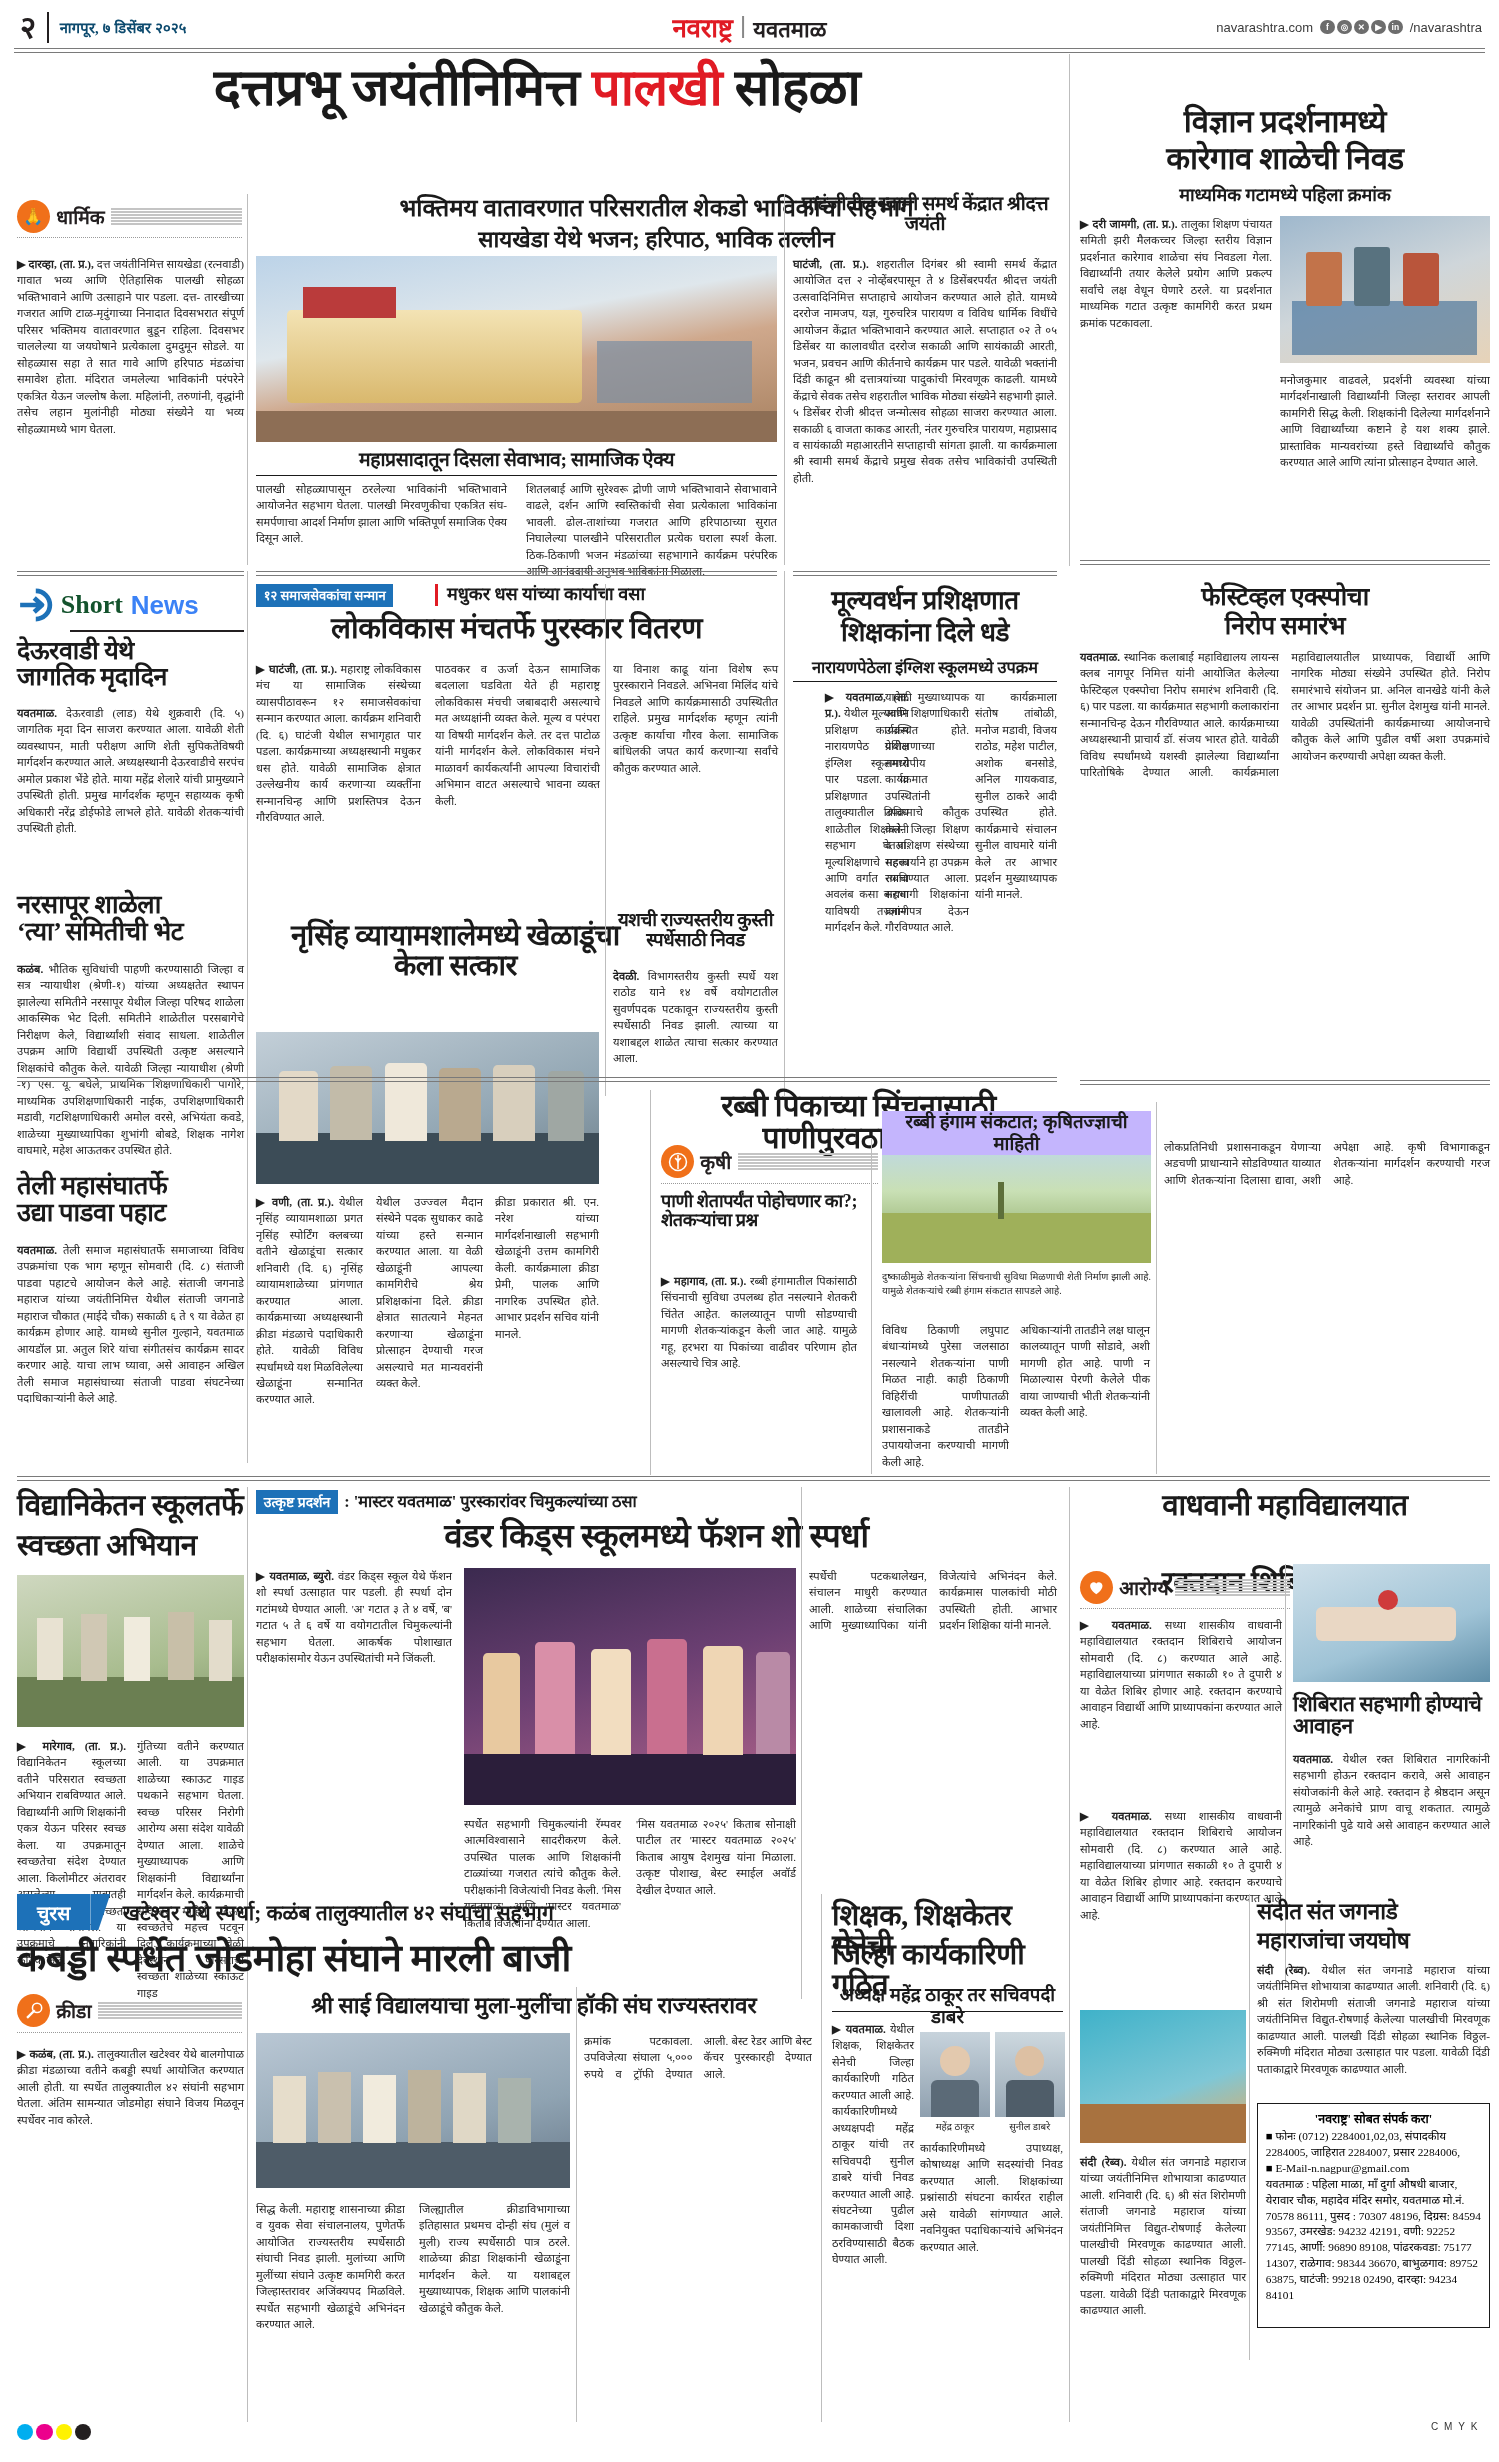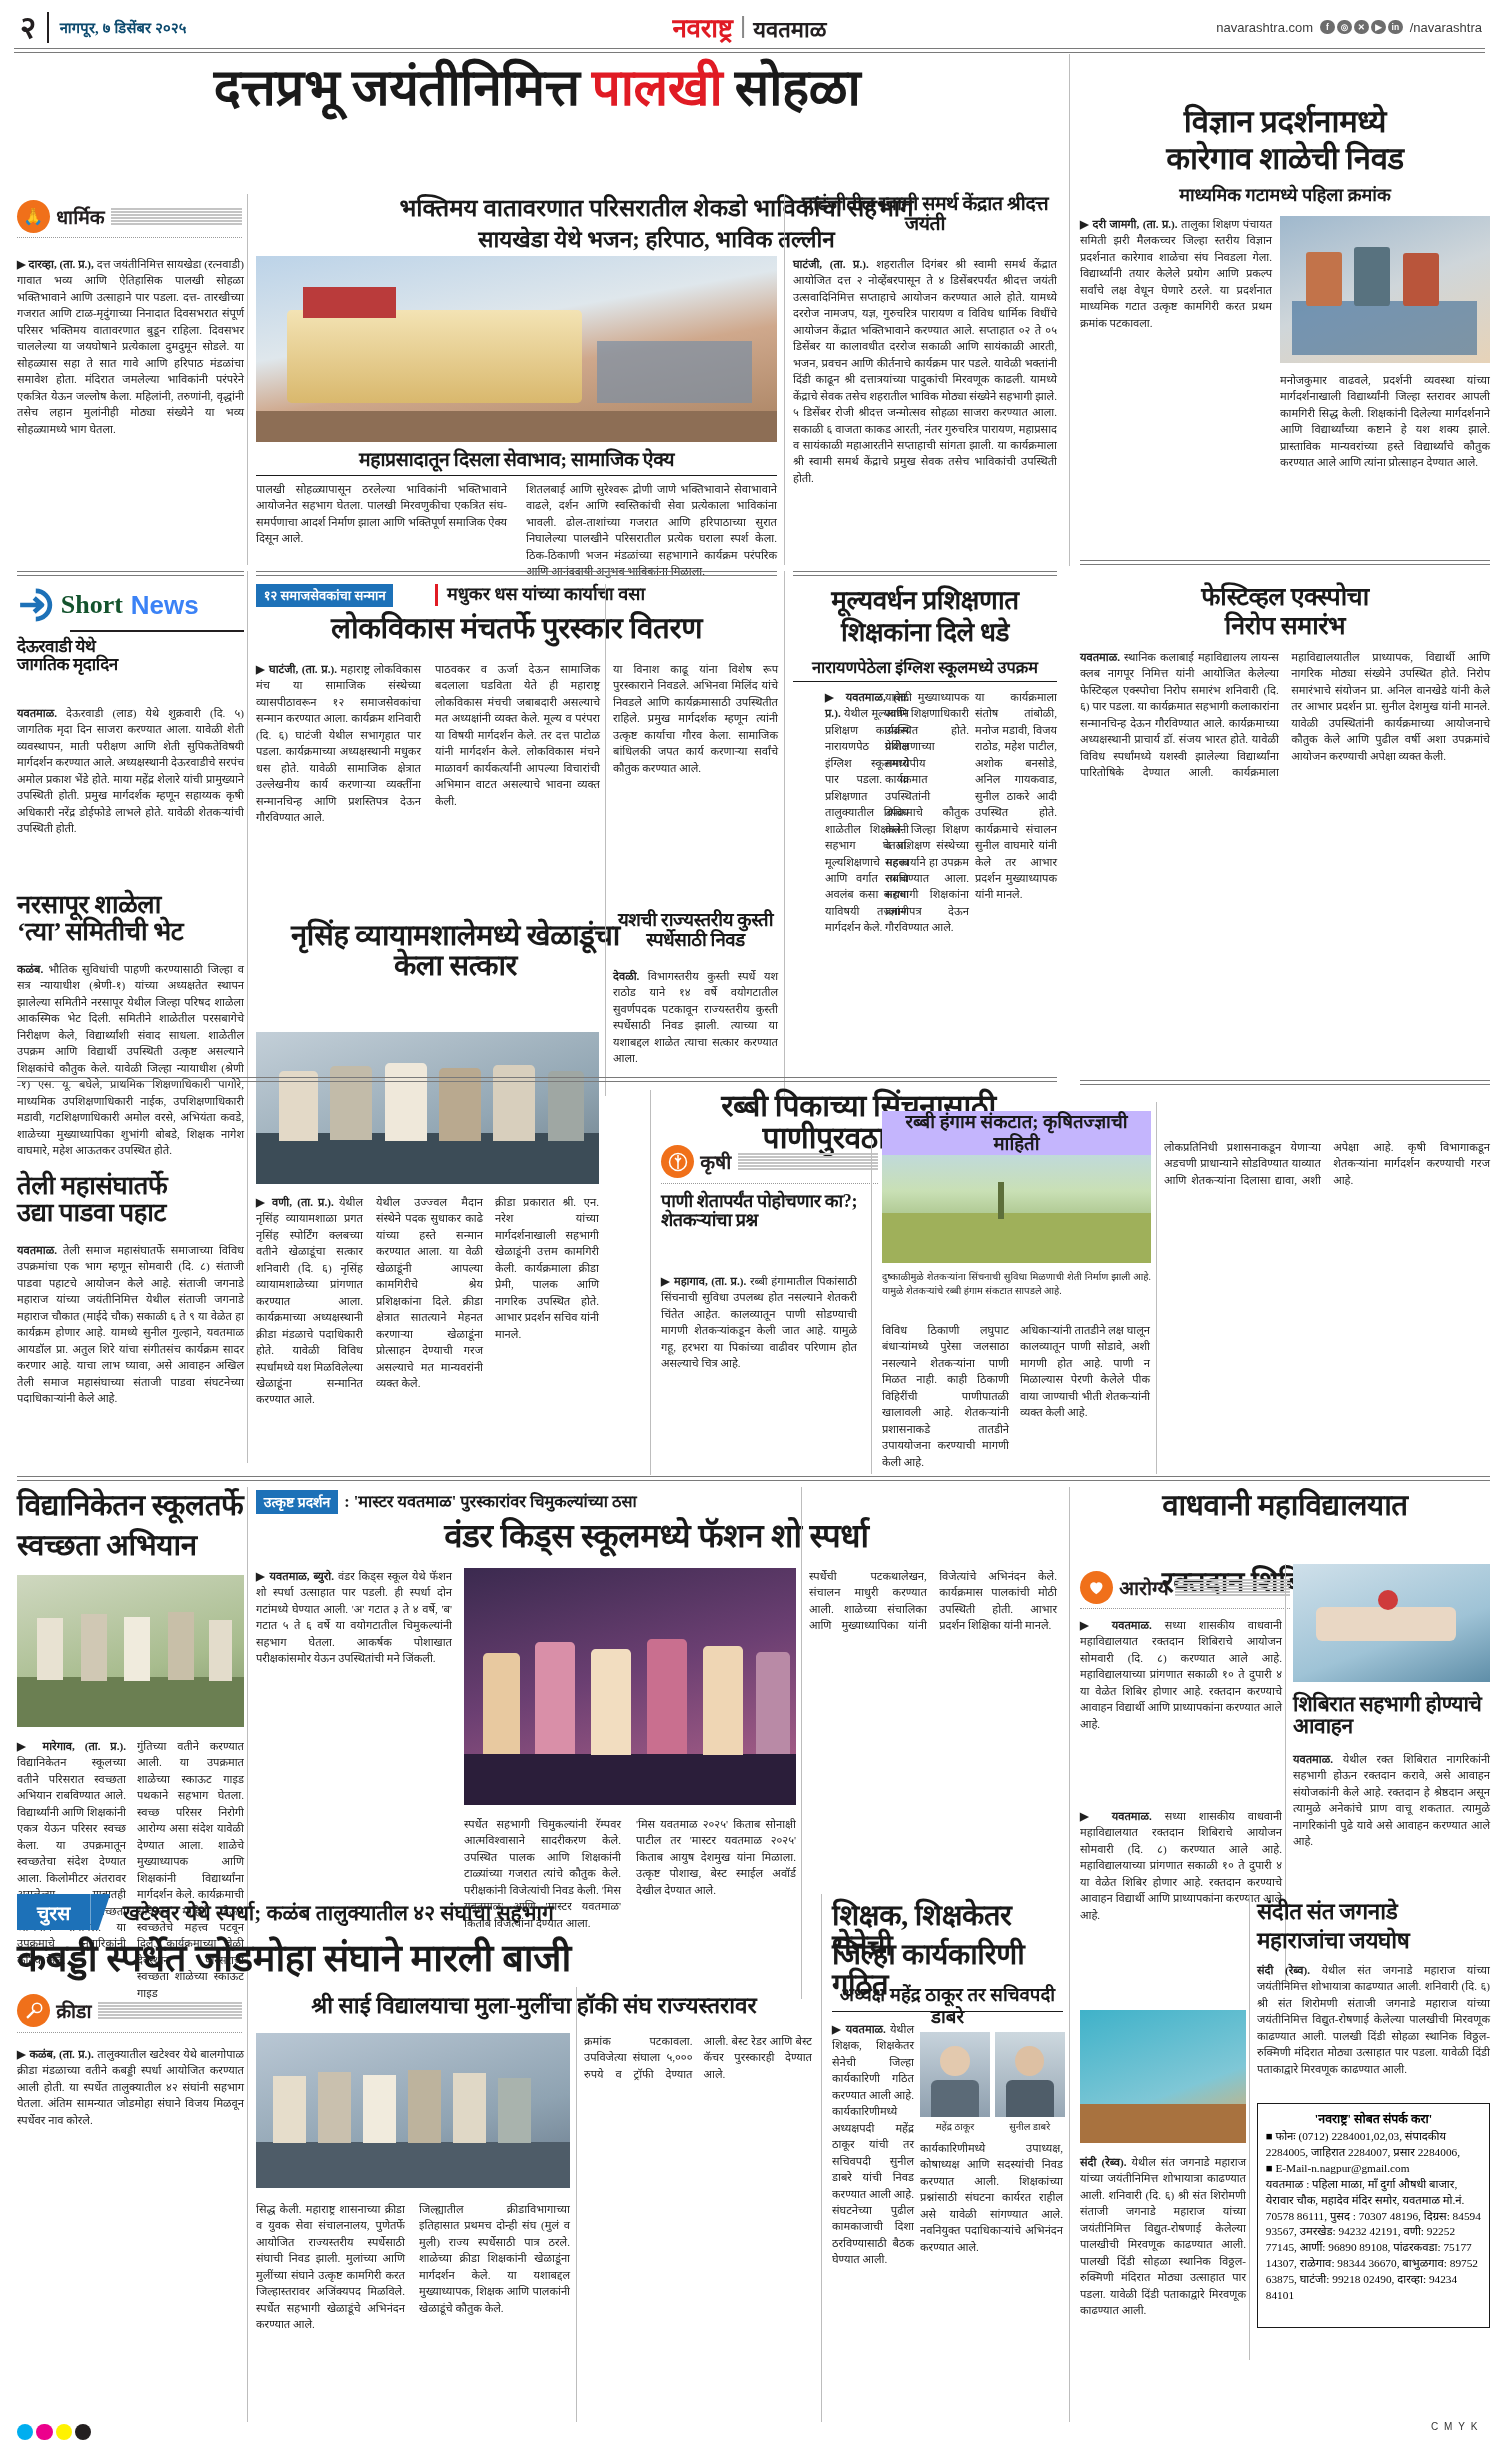"देऊरवाडी येथे" div.hl { font-size: 17px -> 25px }
